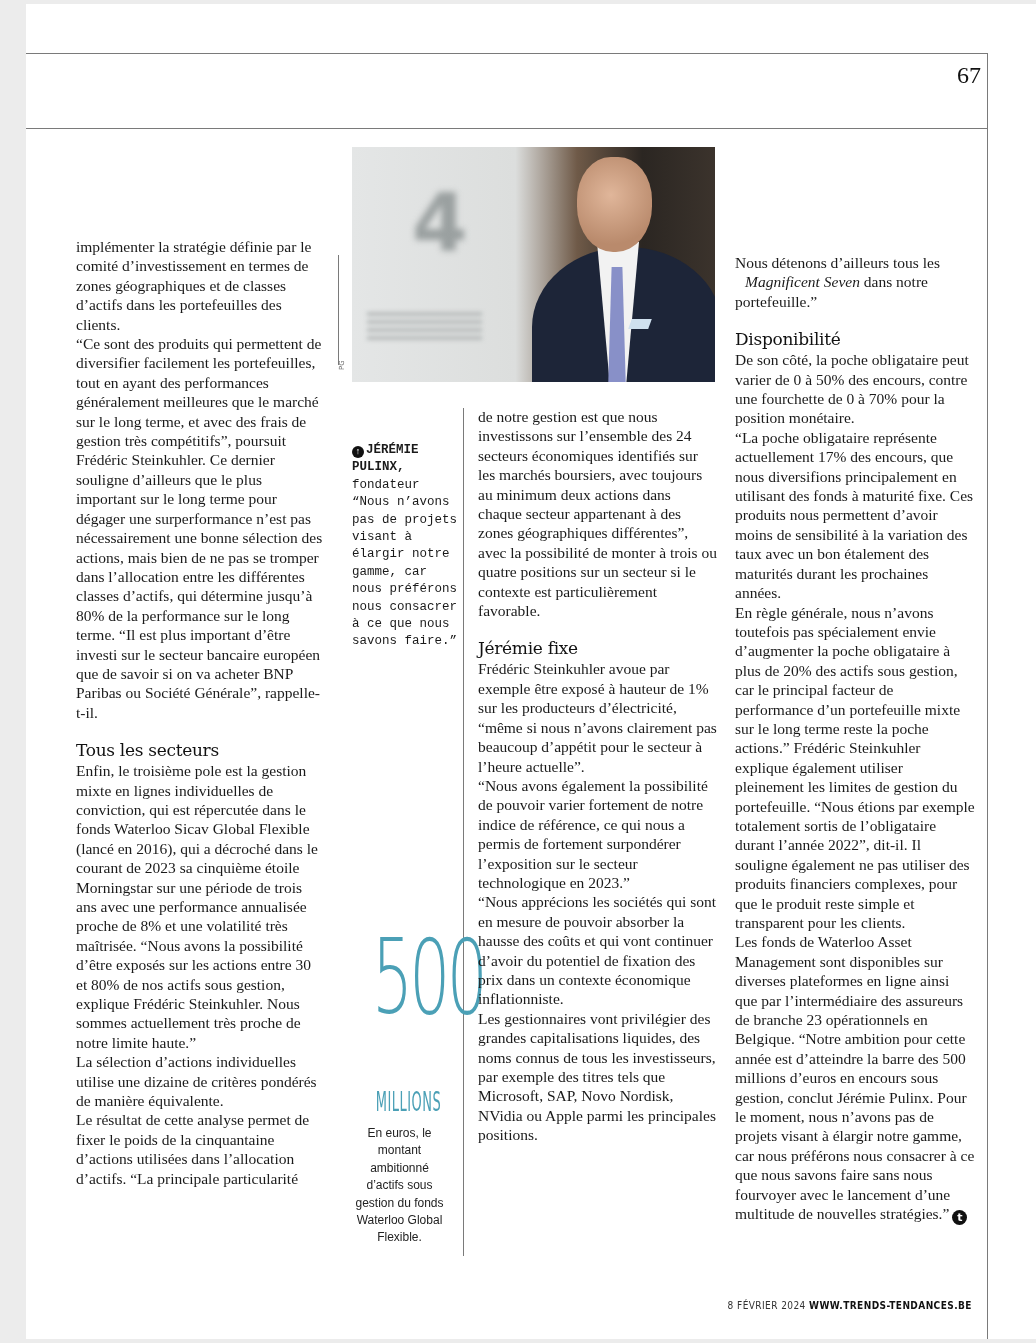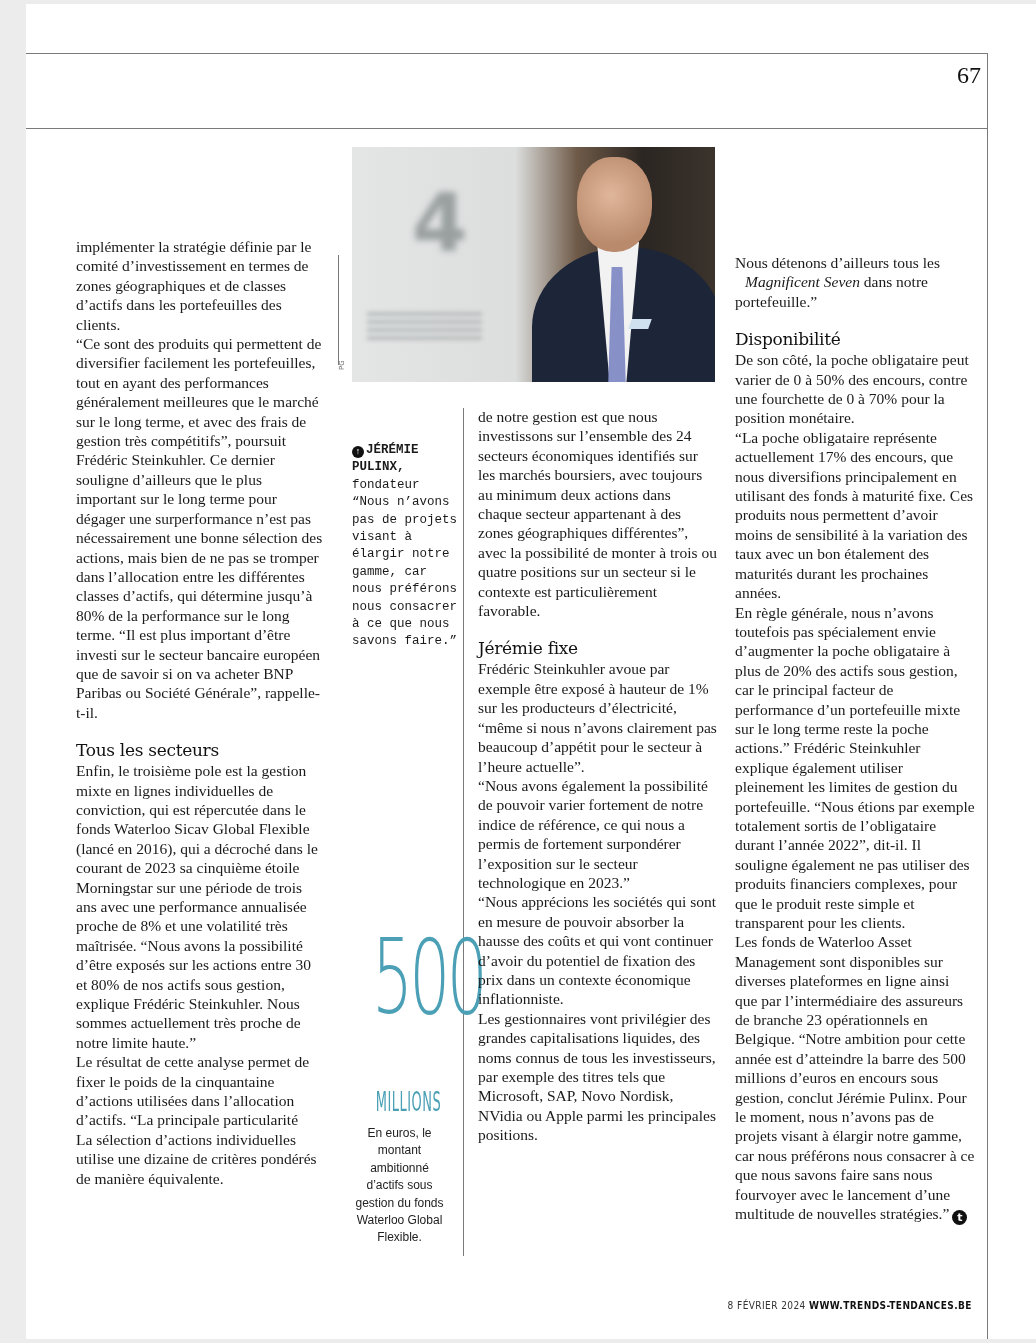"Le résultat de cette analyse" p { order: before "La sélection d’actions individuelles" -> after "La sélection d’actions individuelles" }
